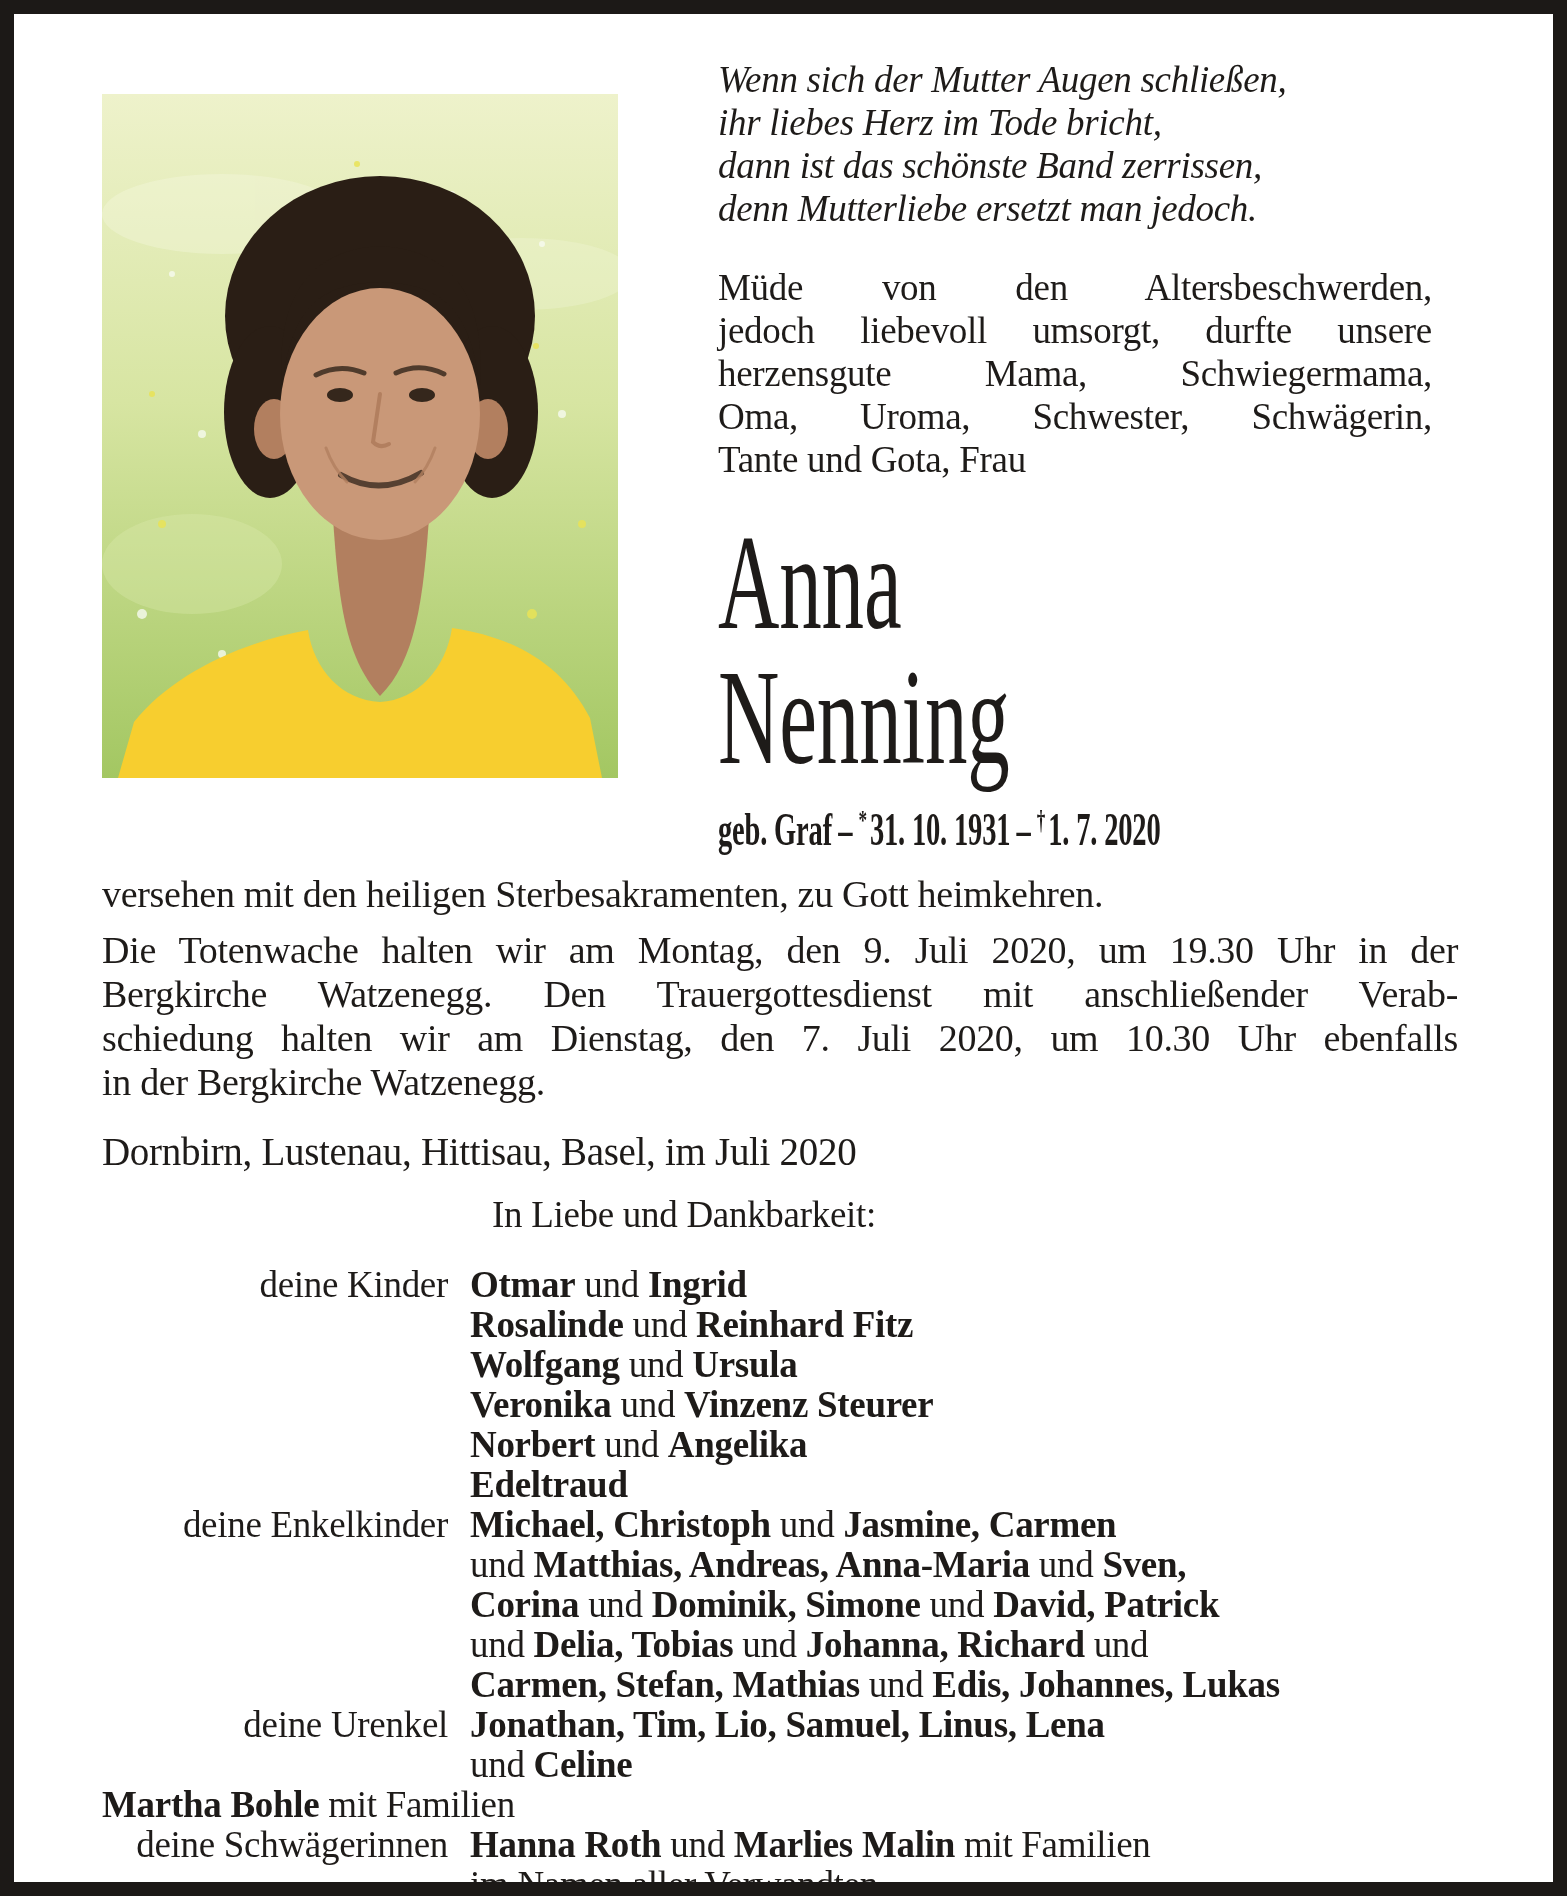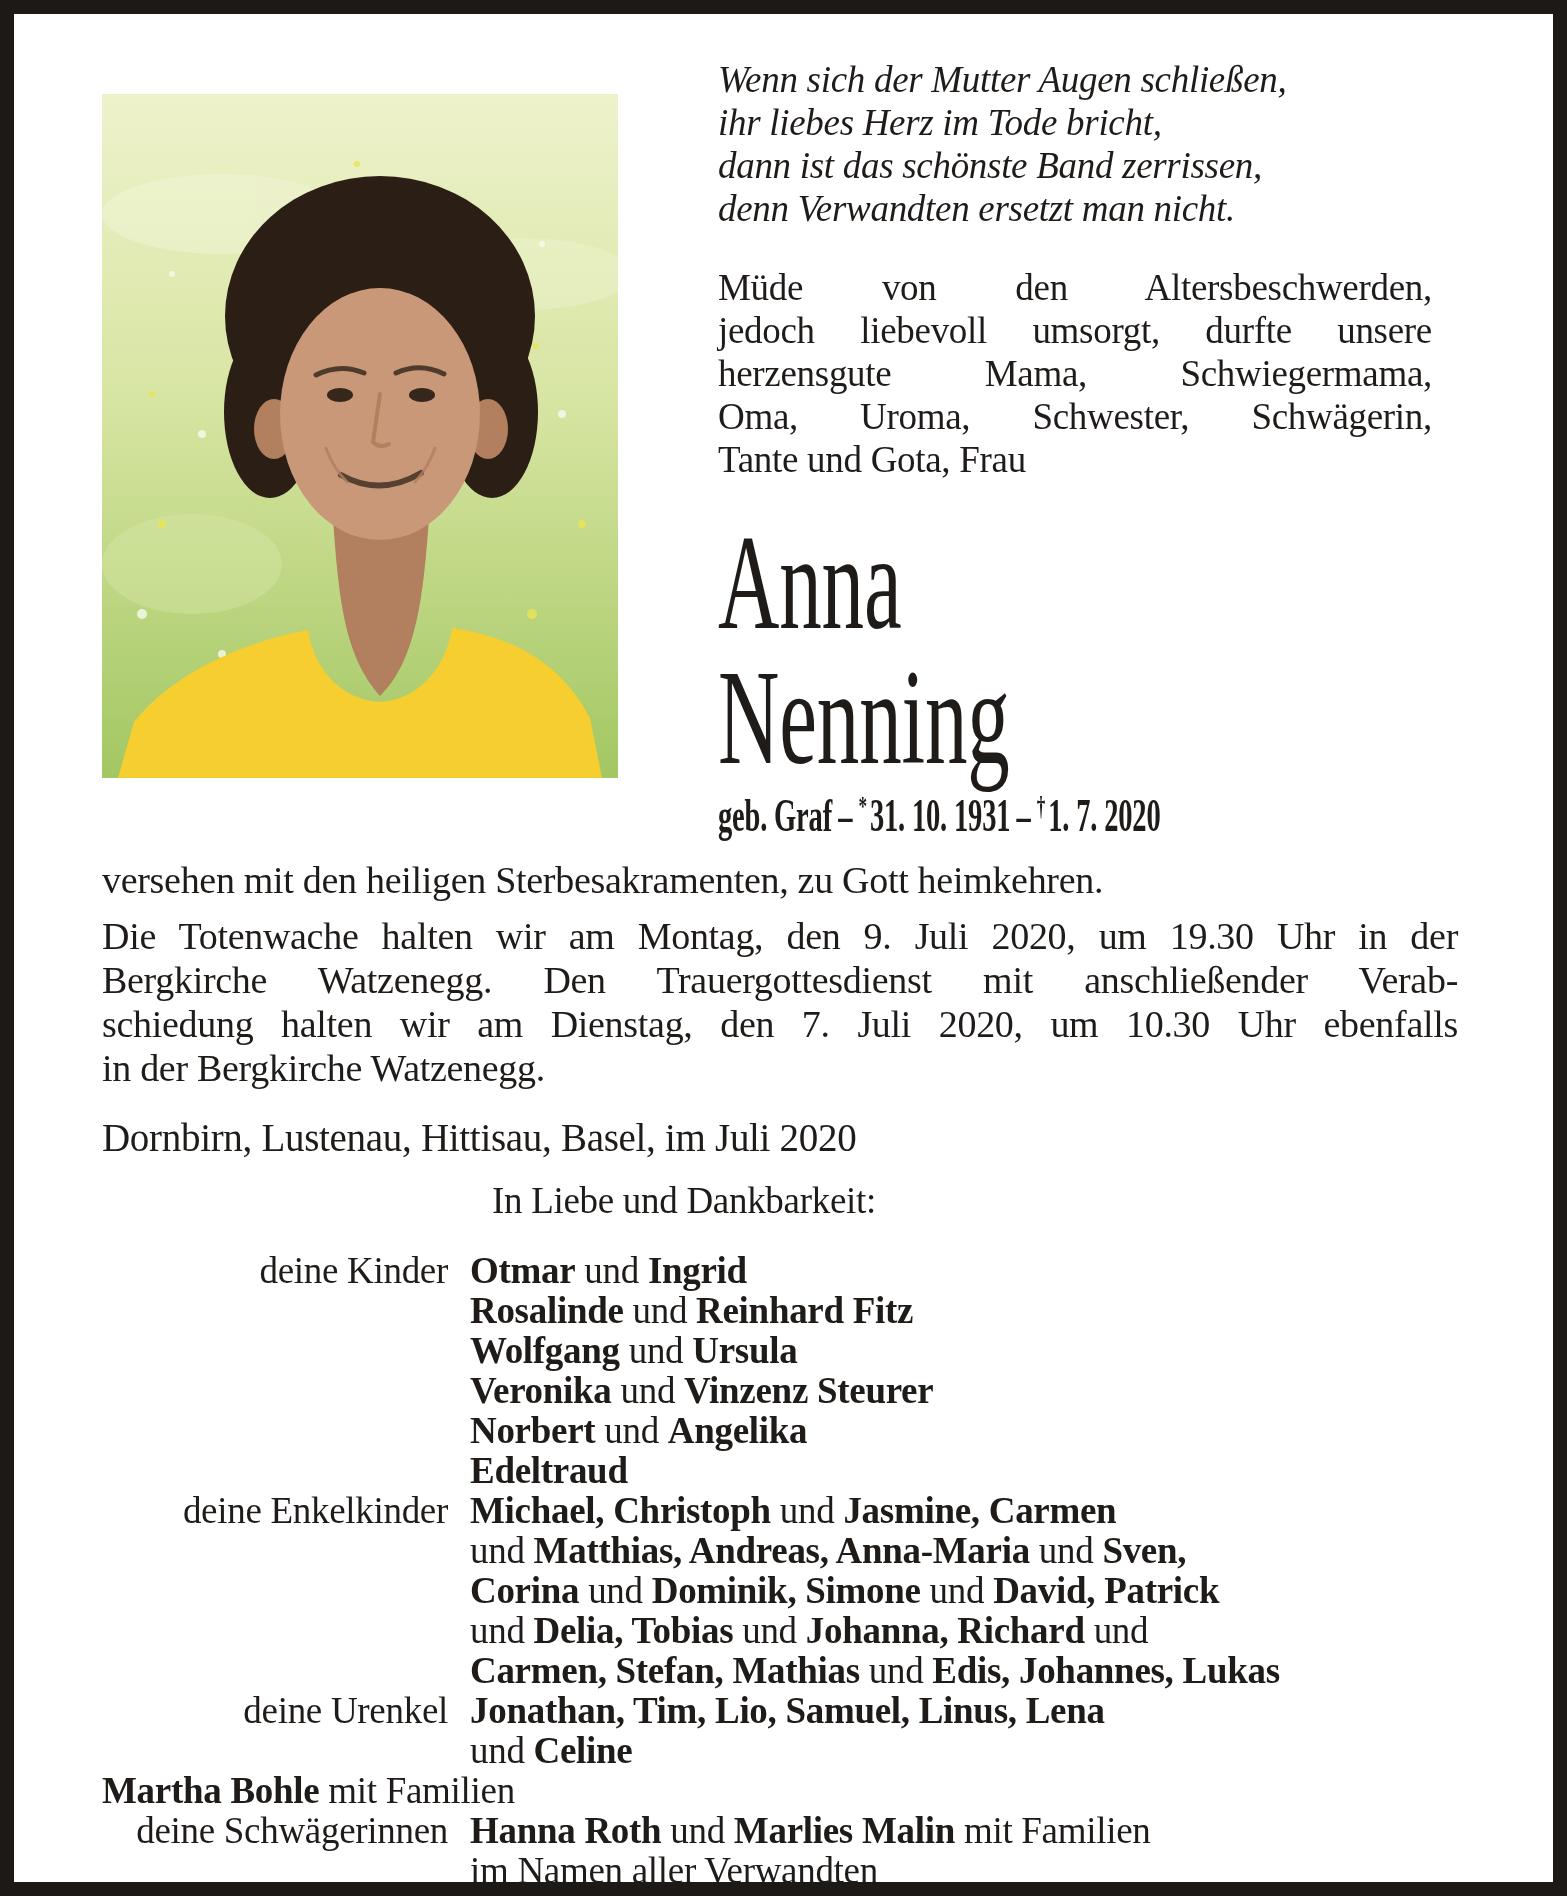"denn Verwandten ersetzt man nicht." div.jline { text: Verwandten ersetzt man nicht -> Mutterliebe ersetzt man jedoch }
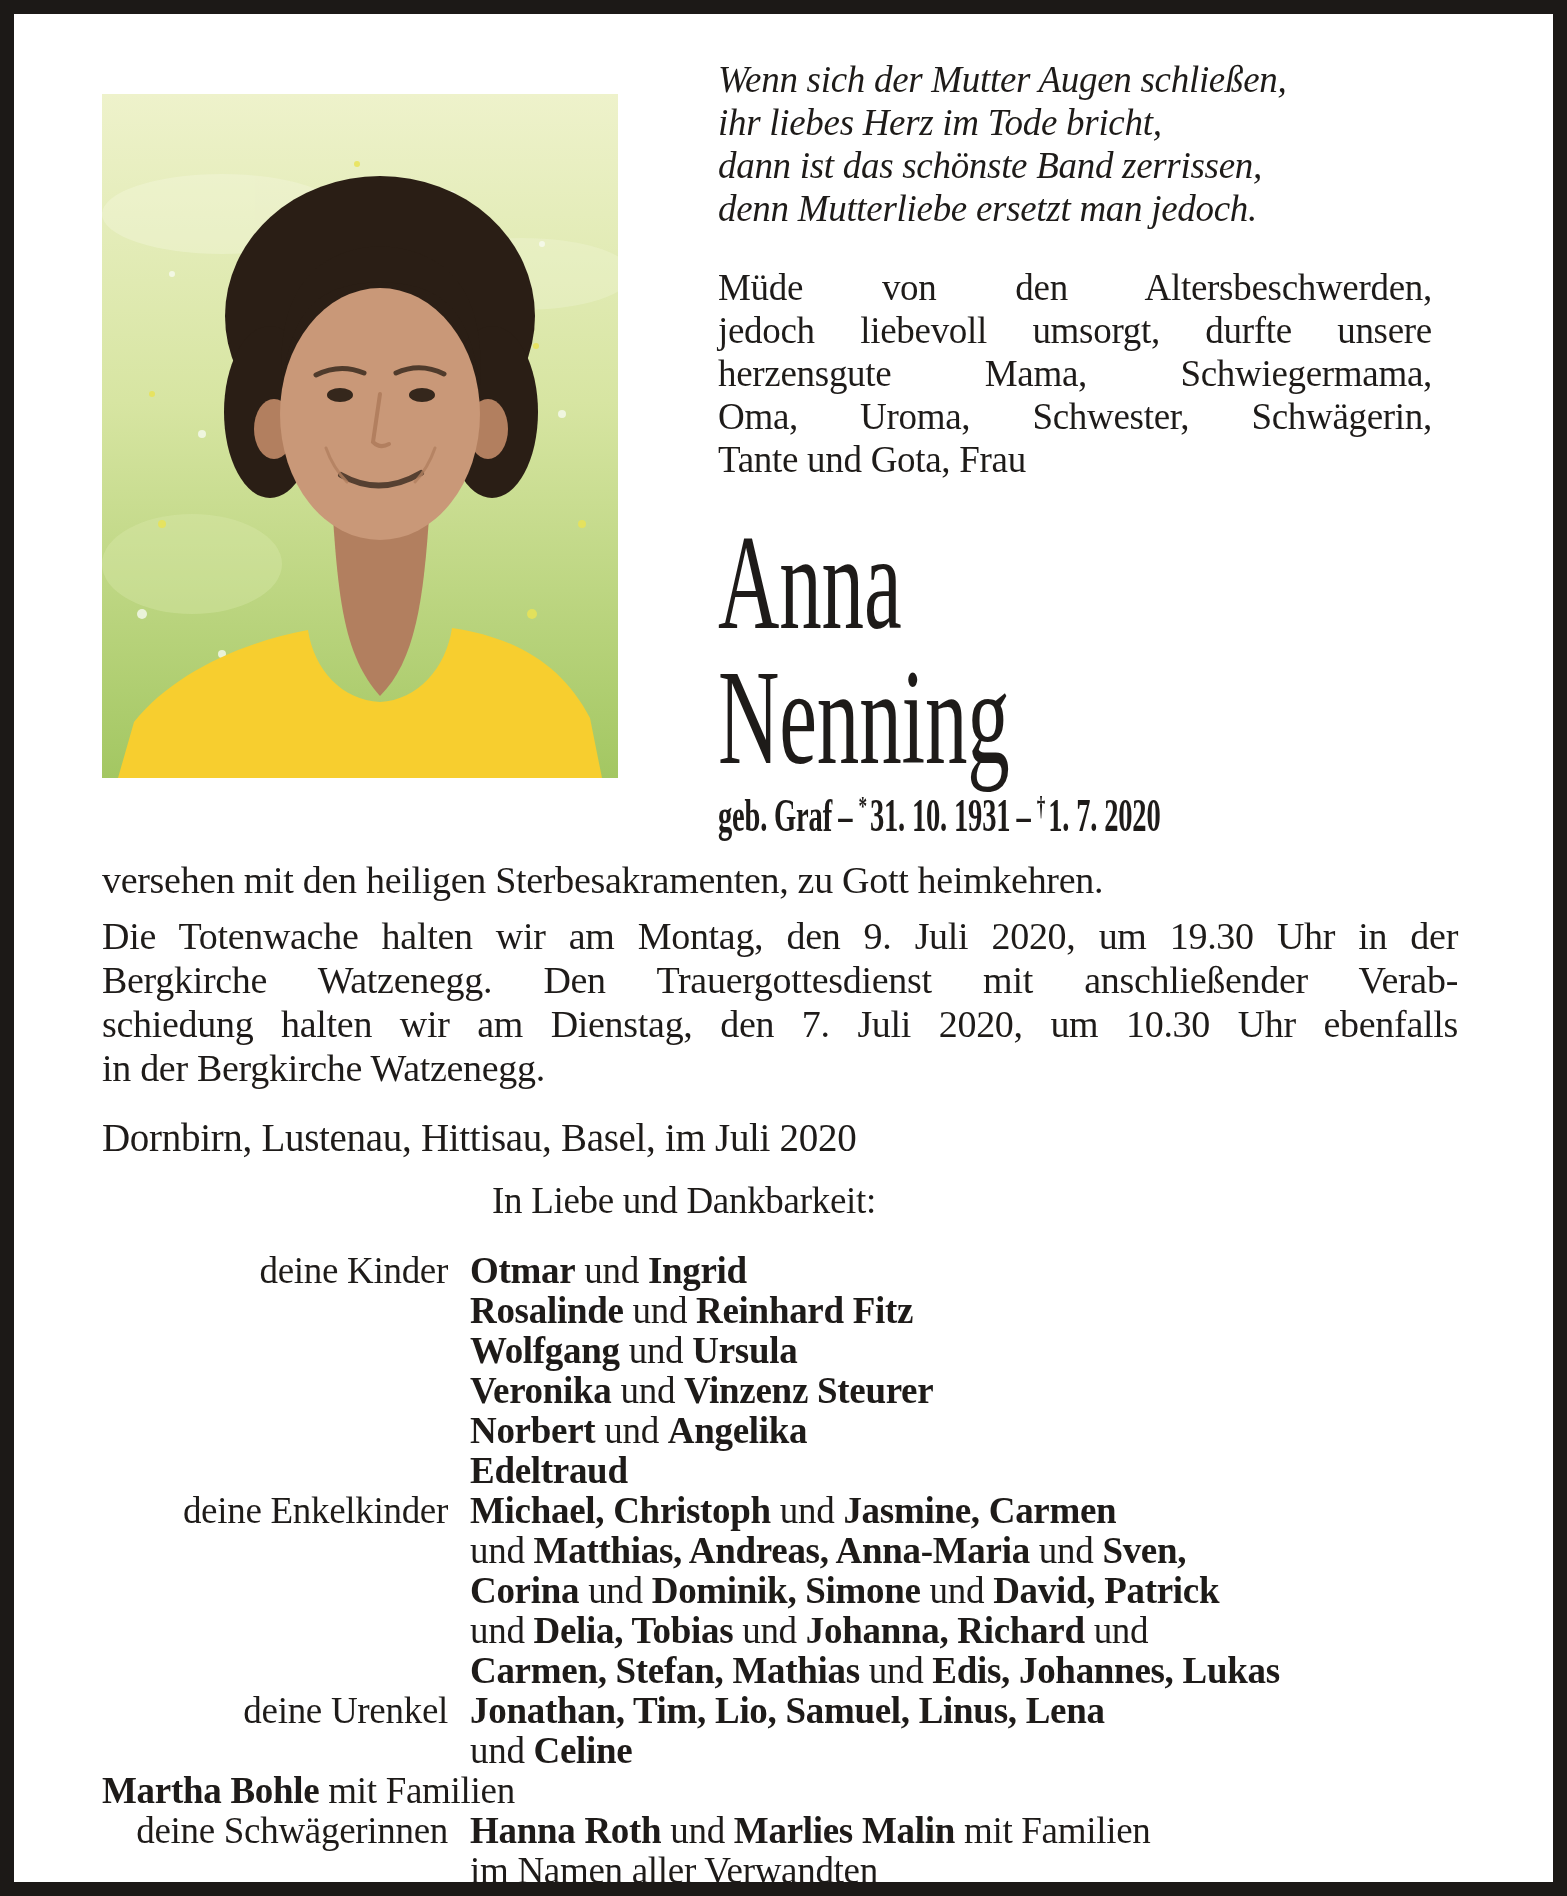"geb. Graf – *31. 10." .dates { margin-top: 6px -> 20px }
